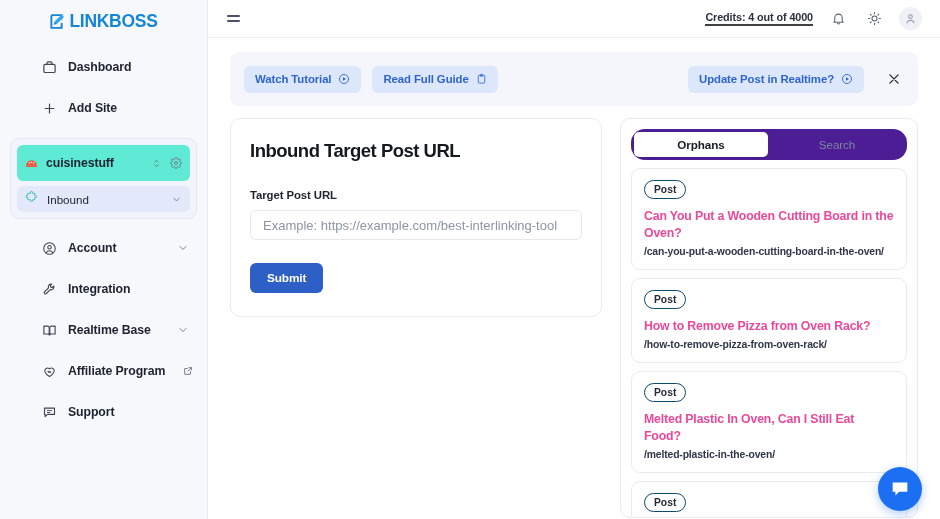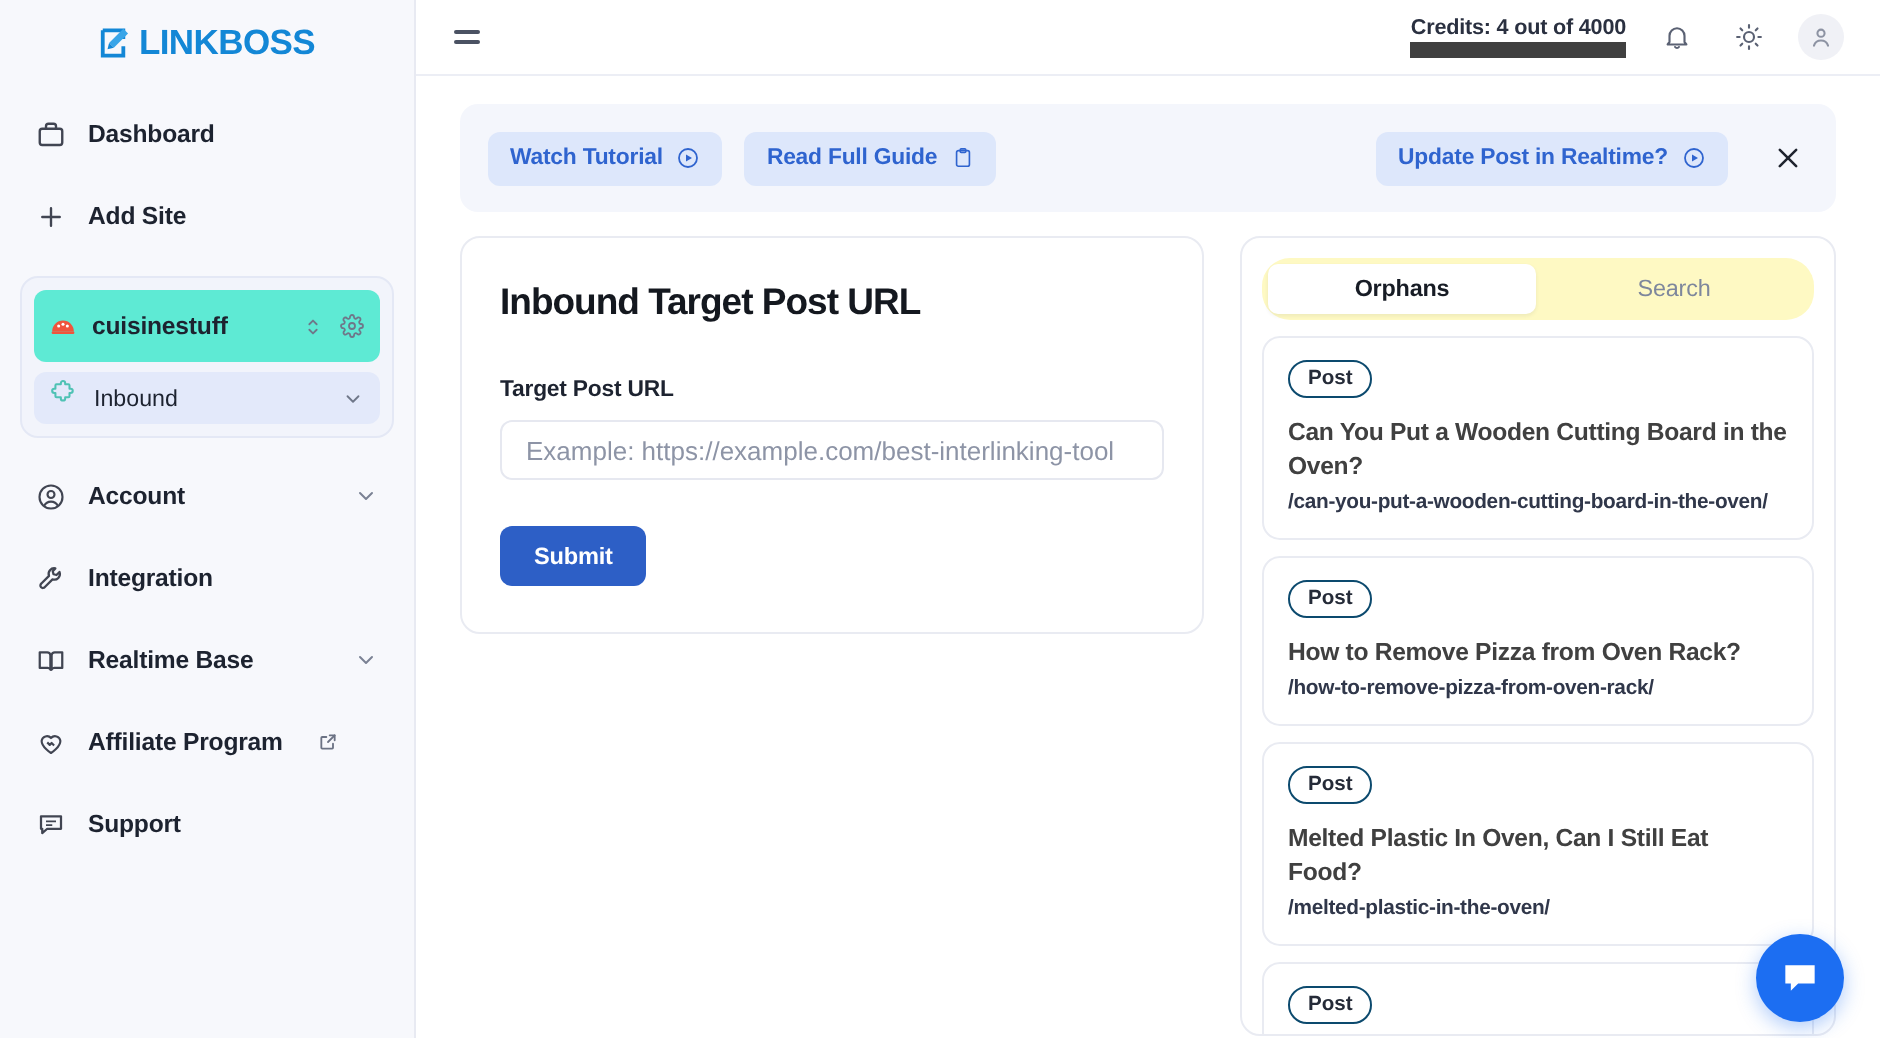"Credits: 4 out of 4000" .credits { border-bottom: 8px solid #404040 -> 2px solid #404040 }
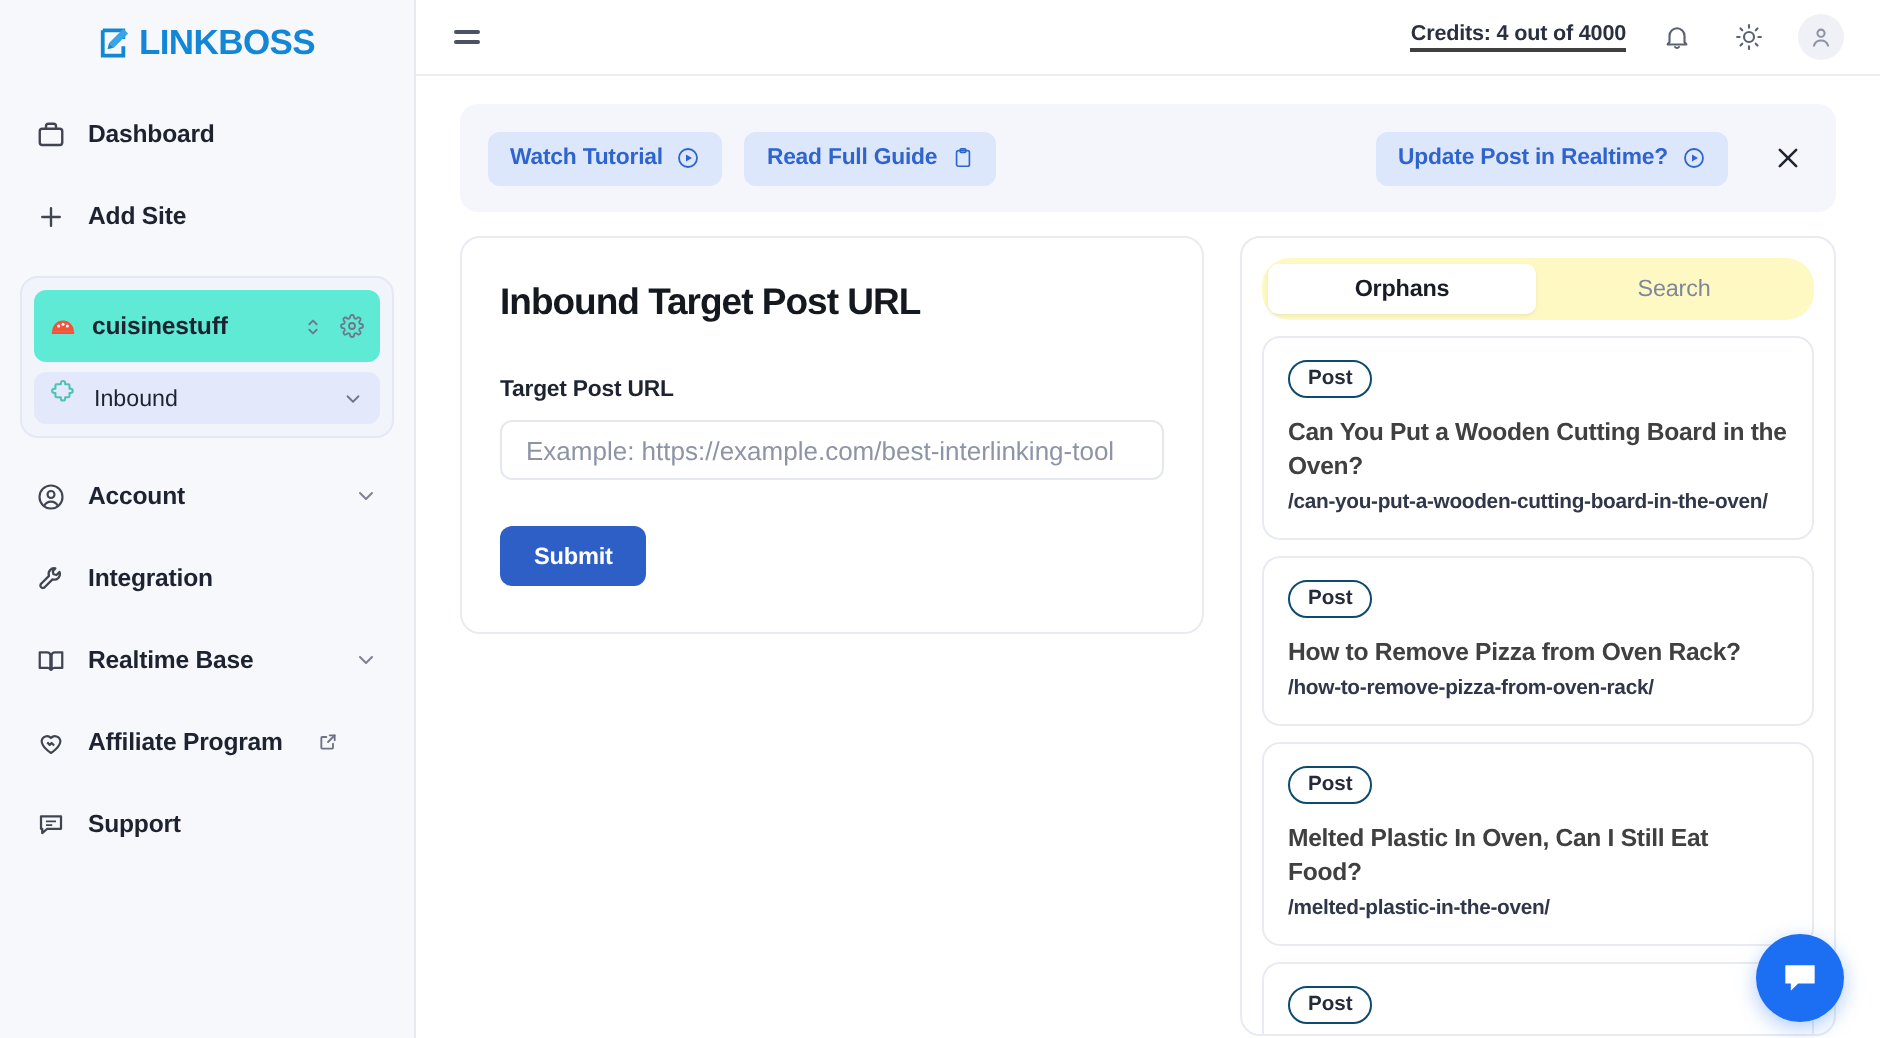"Dashboard" .nav { margin-left: none -> 24px }
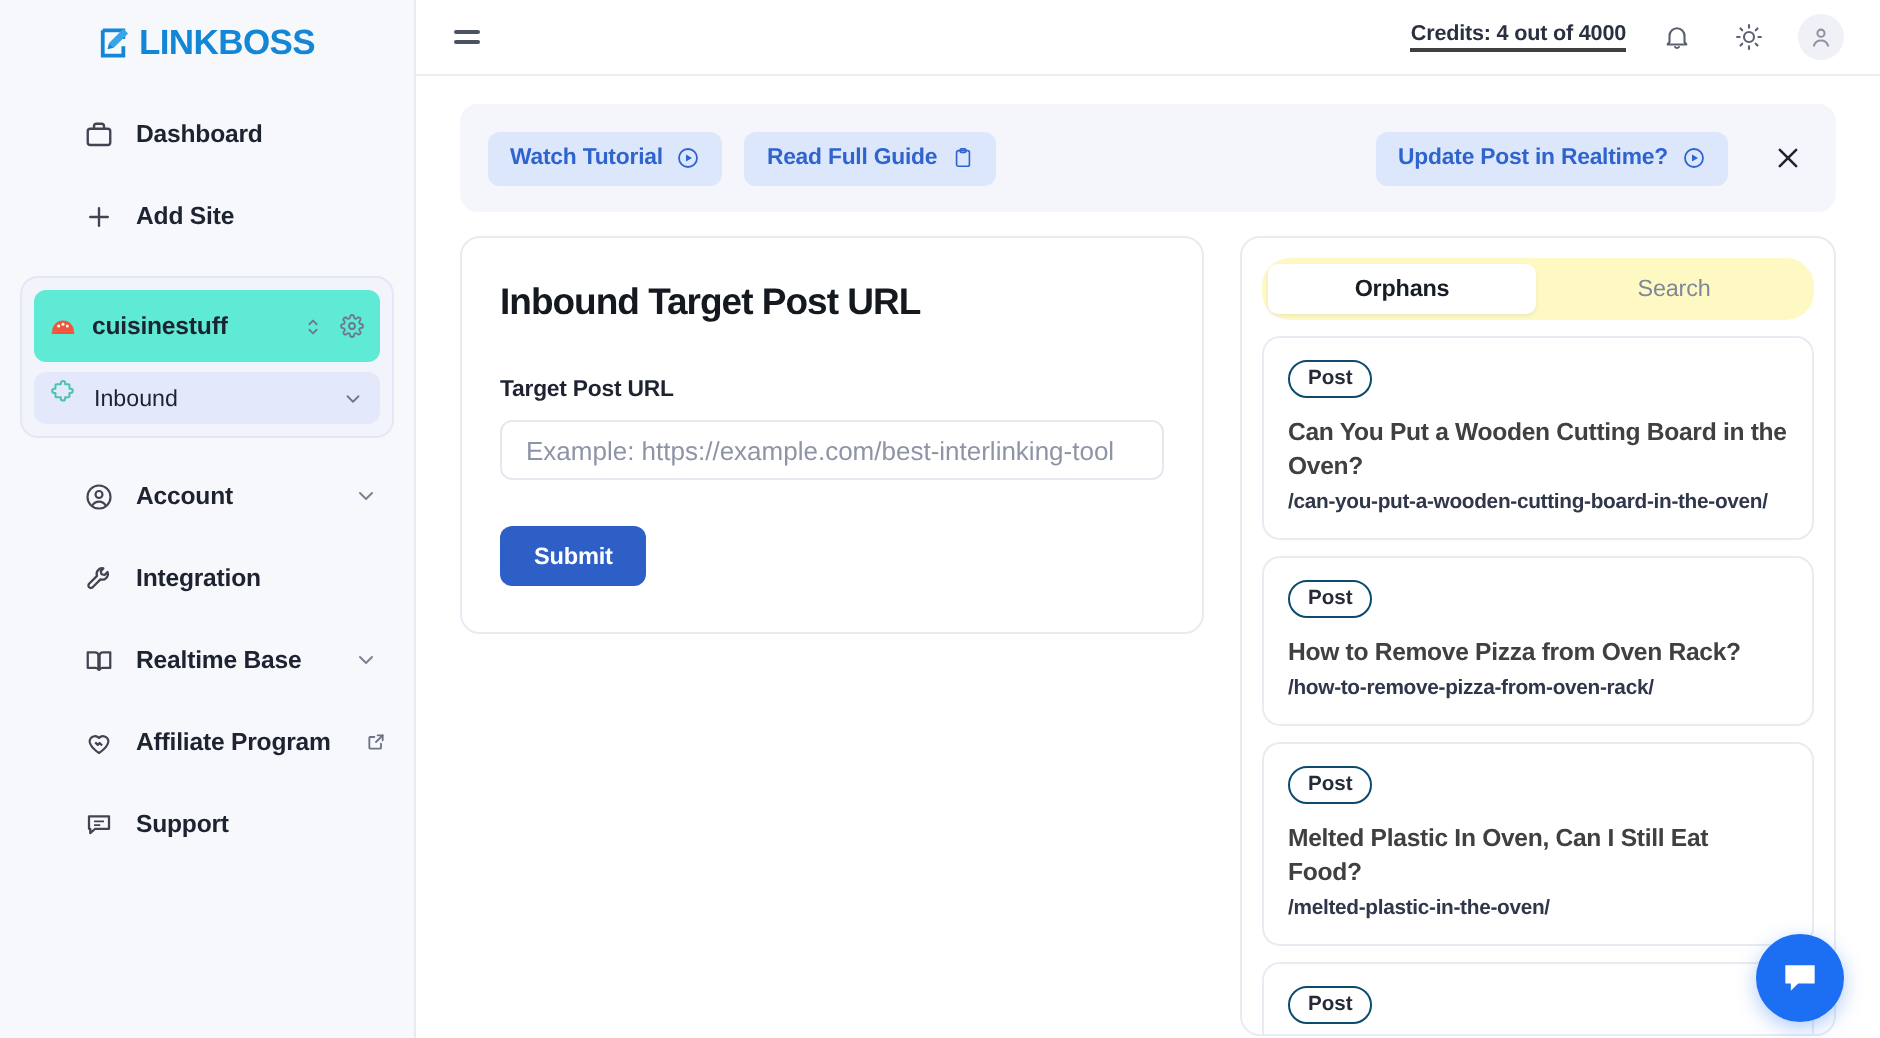"Orphans" .tabs { background: #fef9c3 -> #4c1d95 }
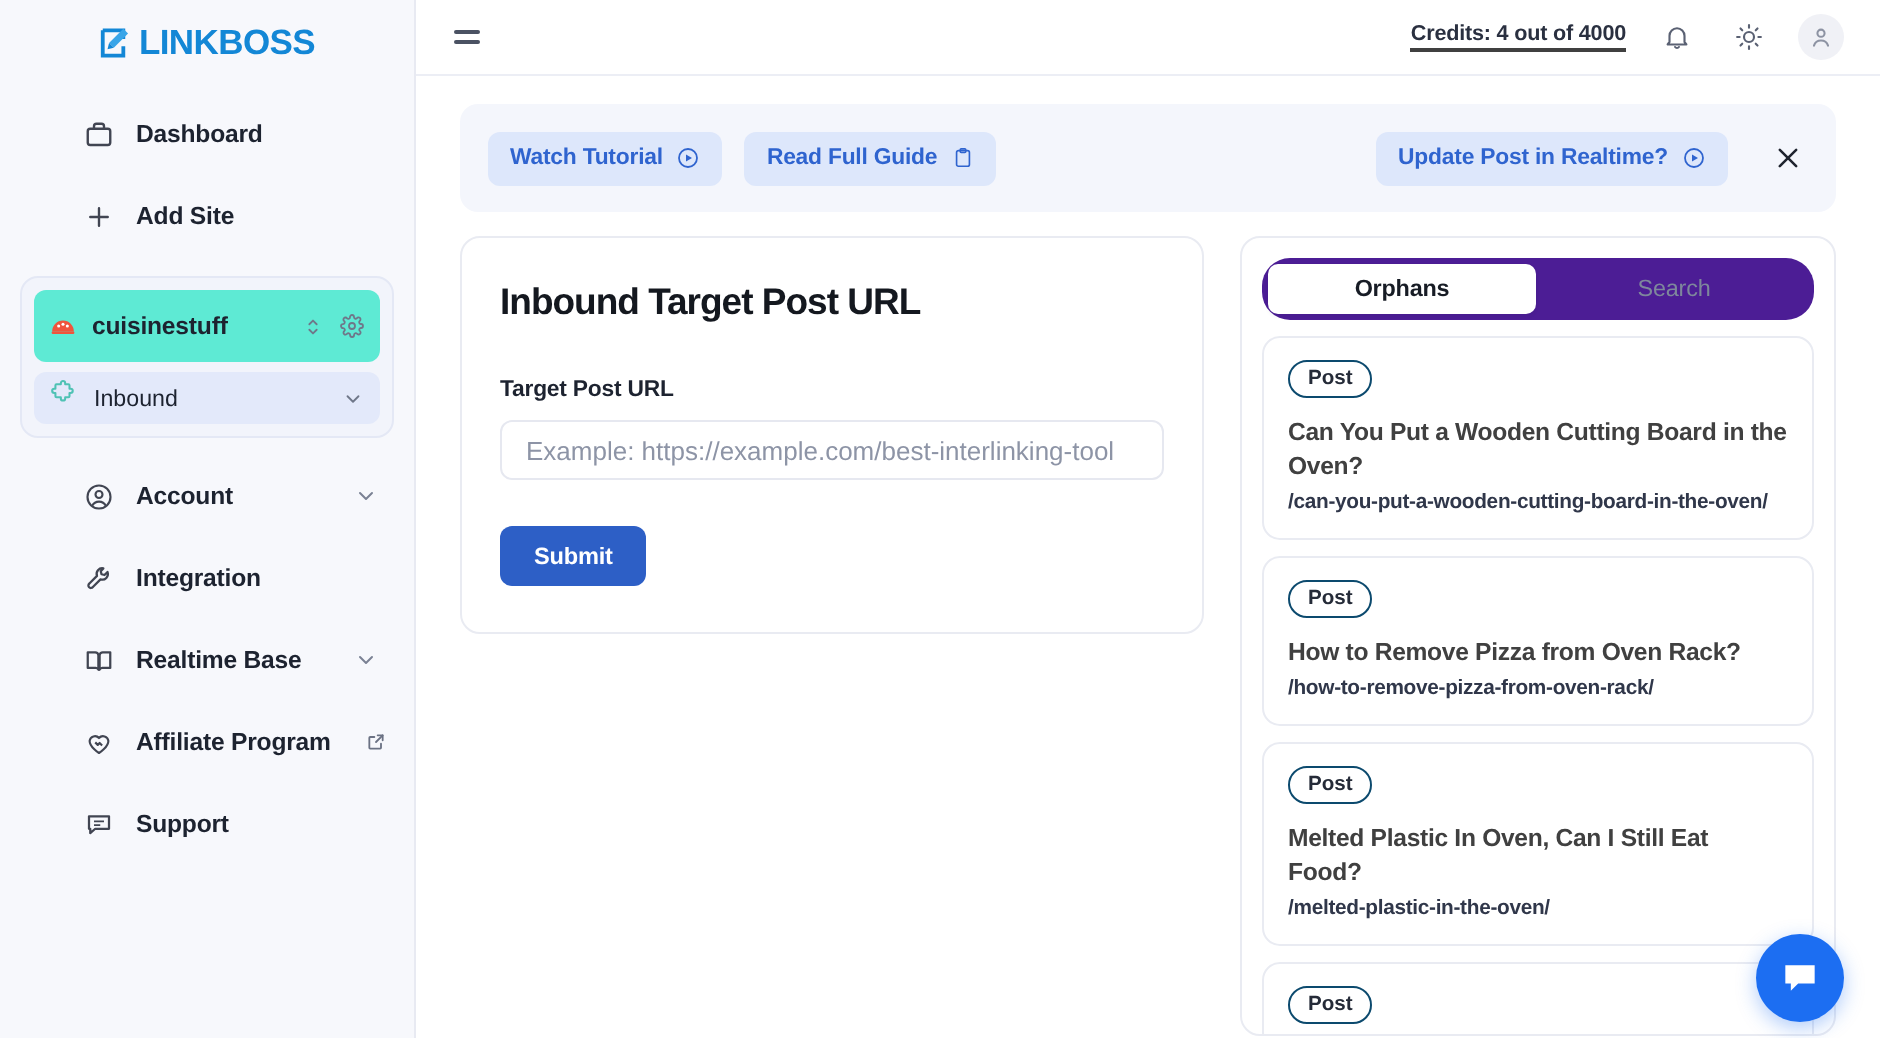"Can You Put a Wooden" .post-title { color: #404040 -> #ec4899 }
